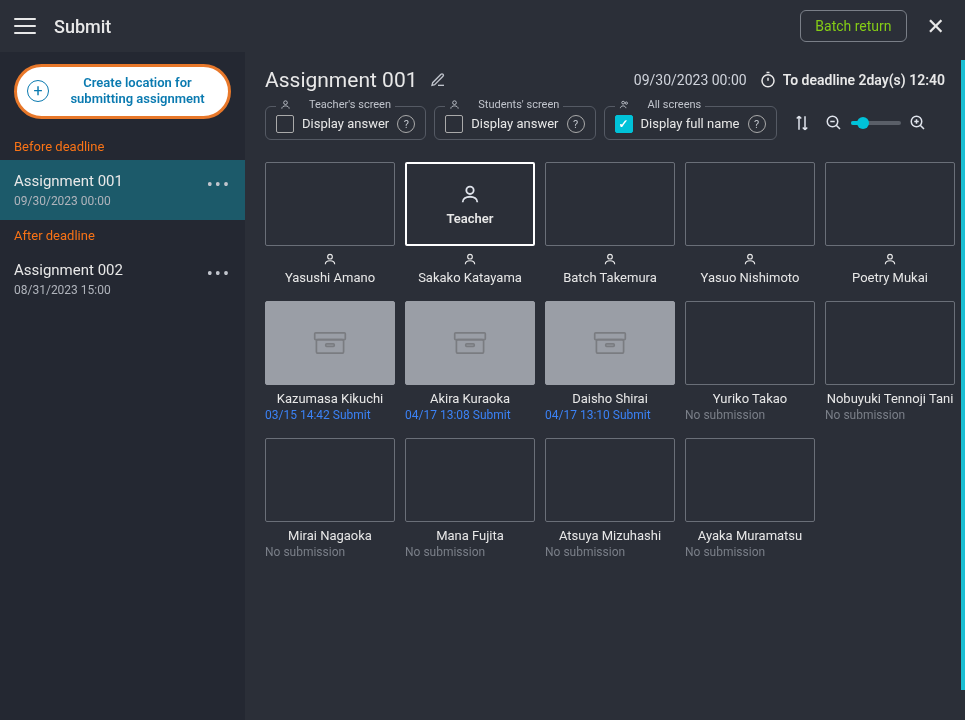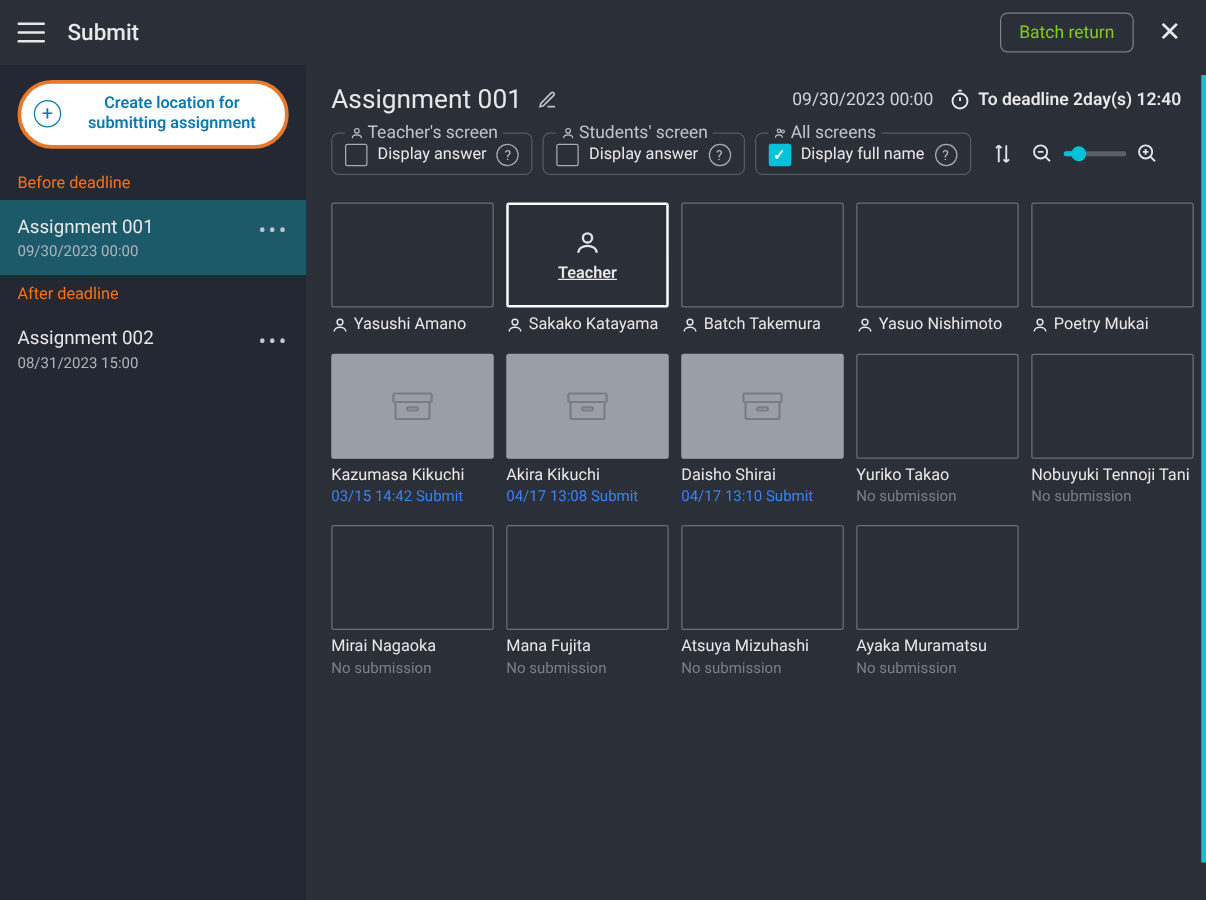"Teacher's screen" .fieldset .legend { font-size: 14px -> 11px; gap: 3px -> 18px }
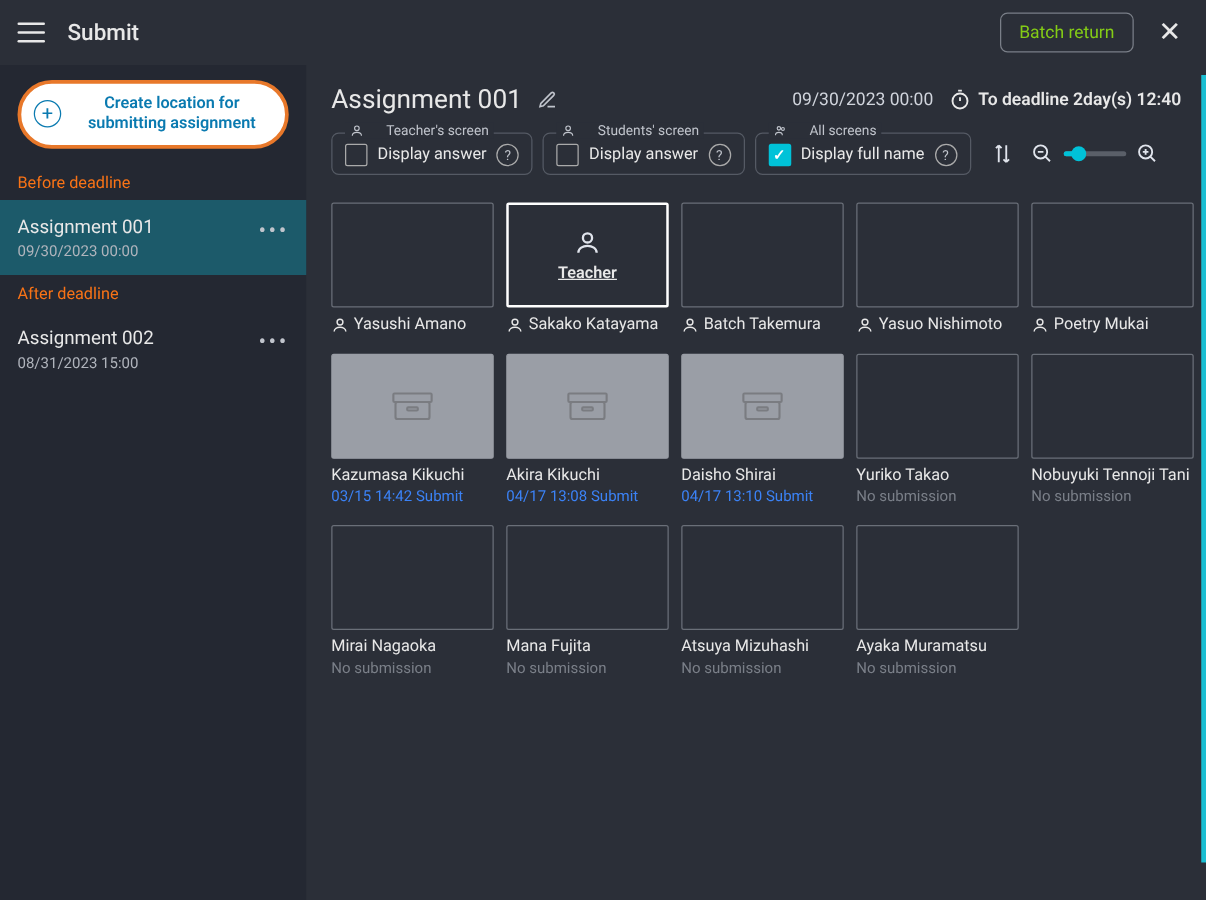"Teacher" .thumb-box { text-decoration: underline -> none }
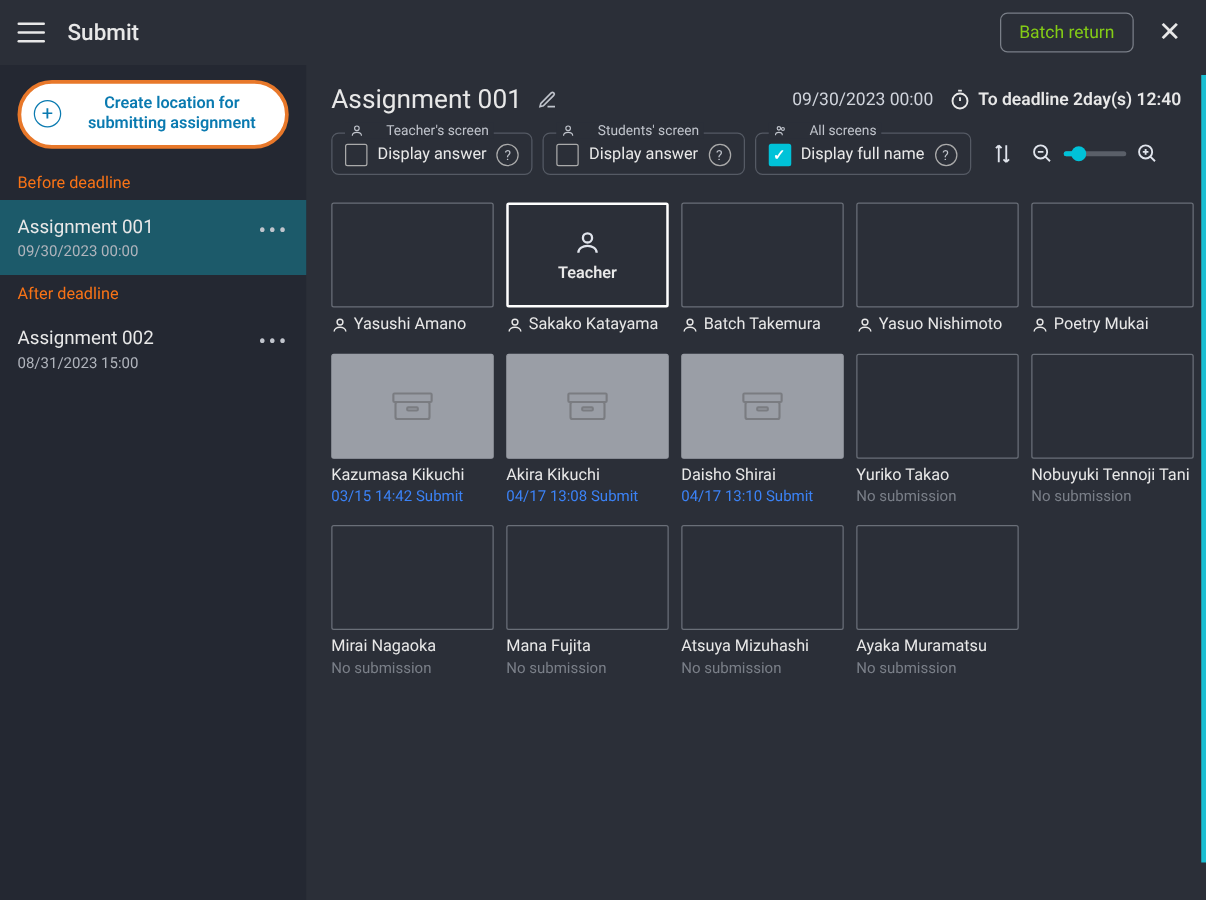"Yasushi Amano" .card-meta { flex-direction: none -> column }
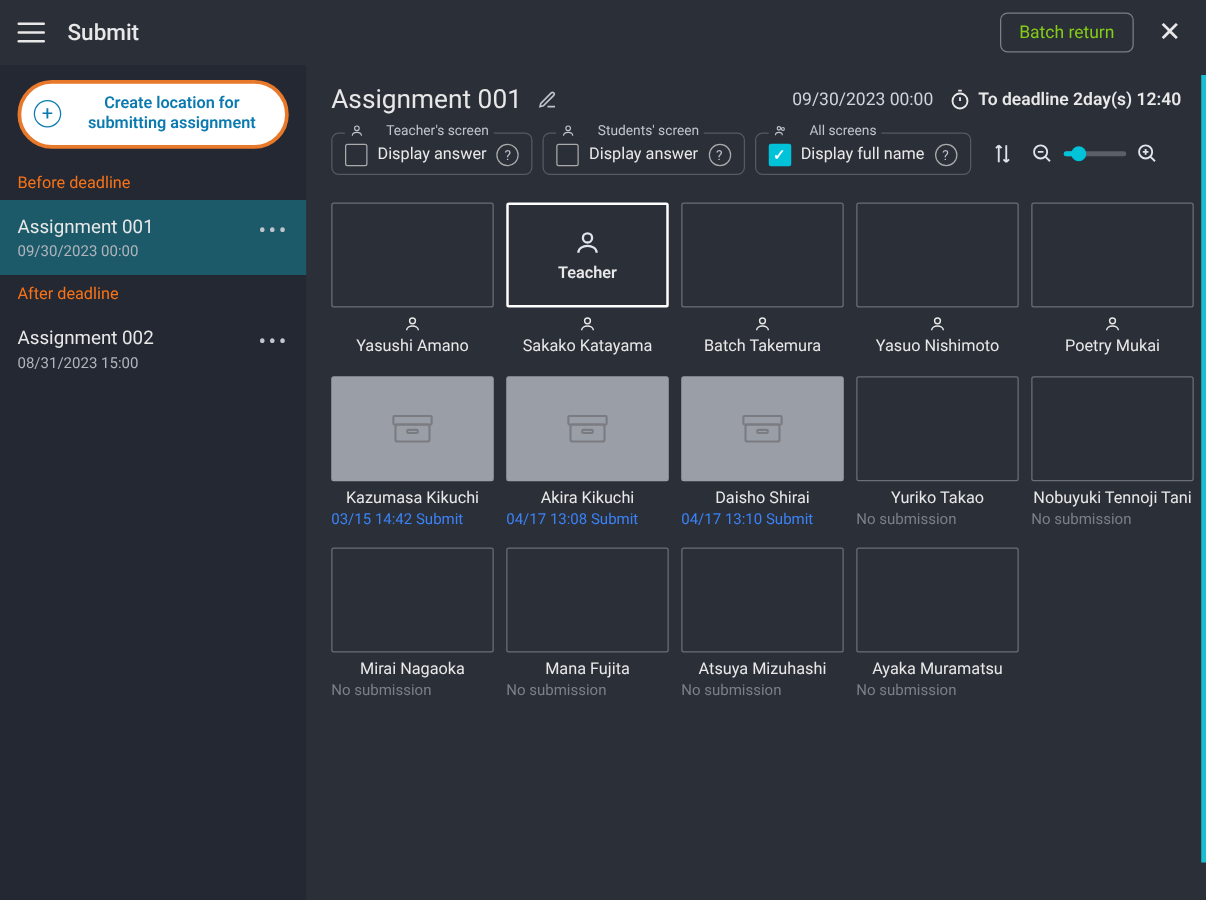"Akira Kikuchi" span.card-name { text: Kikuchi -> Kuraoka }
